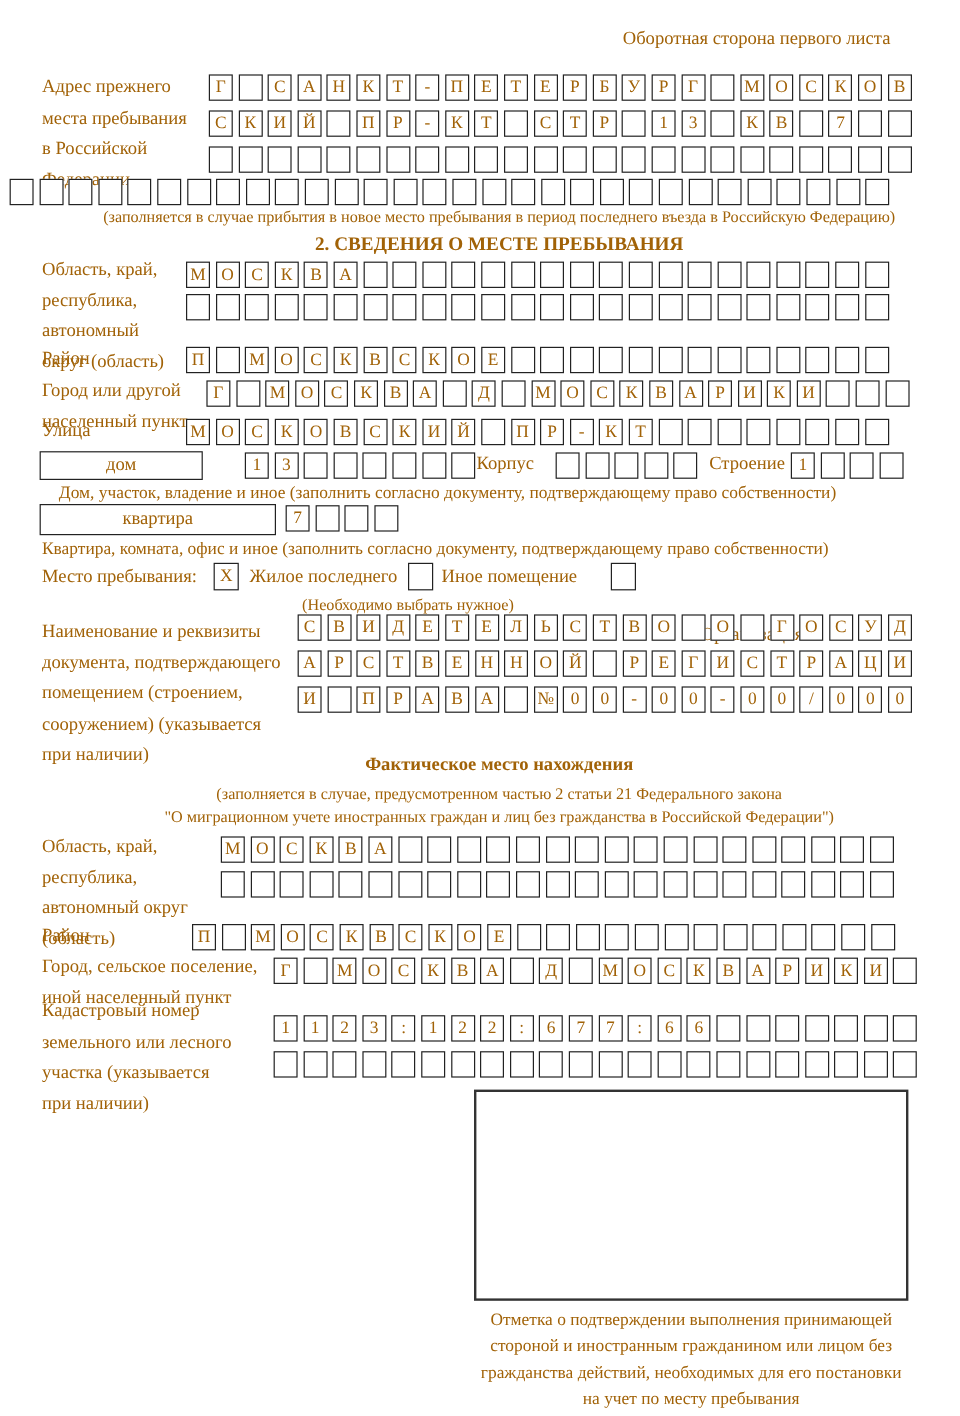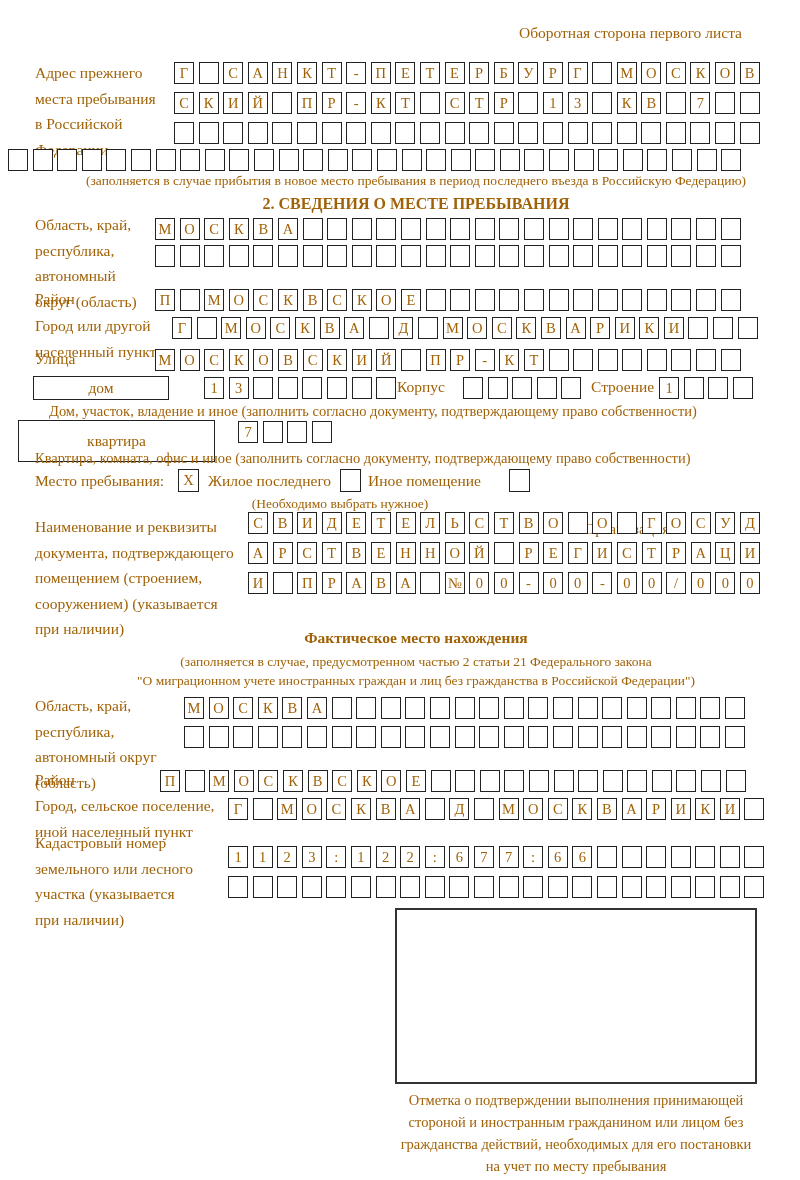"квартира" div.widebox { height: 42px -> 26px; left: 18px -> 33px }
